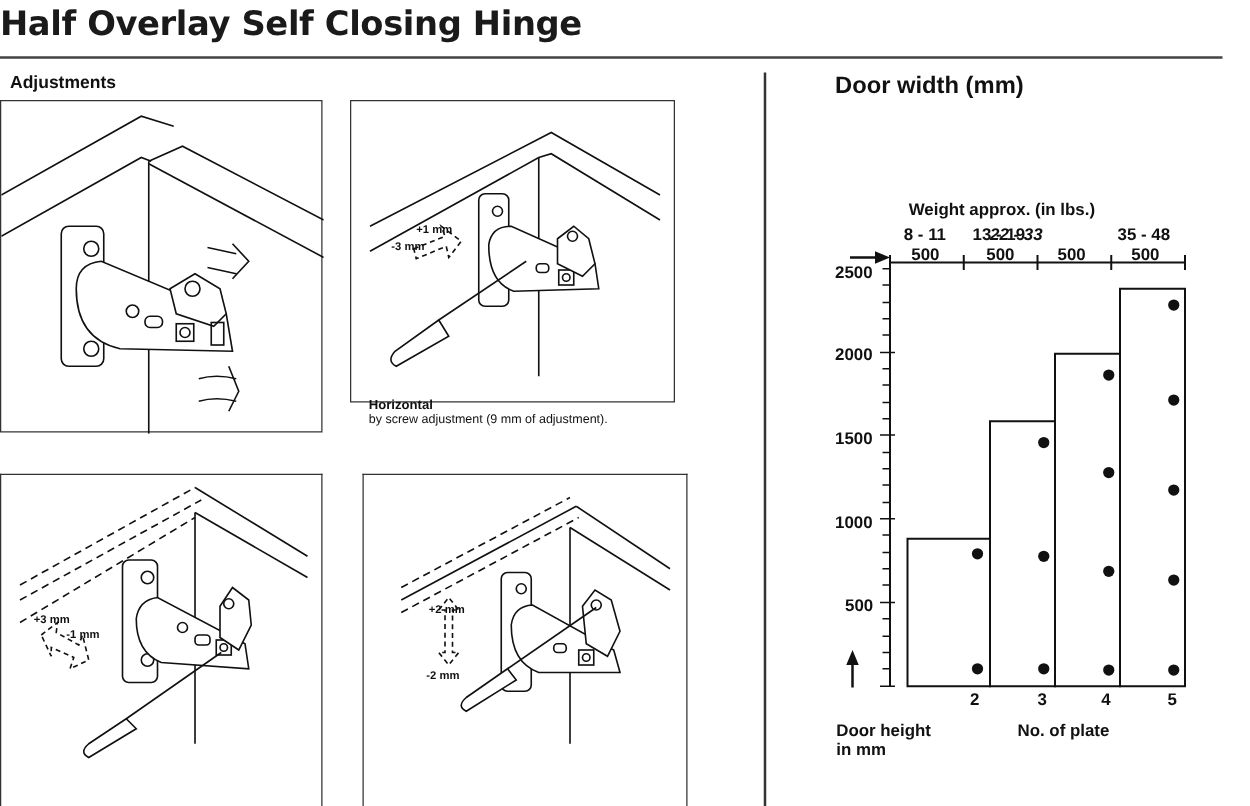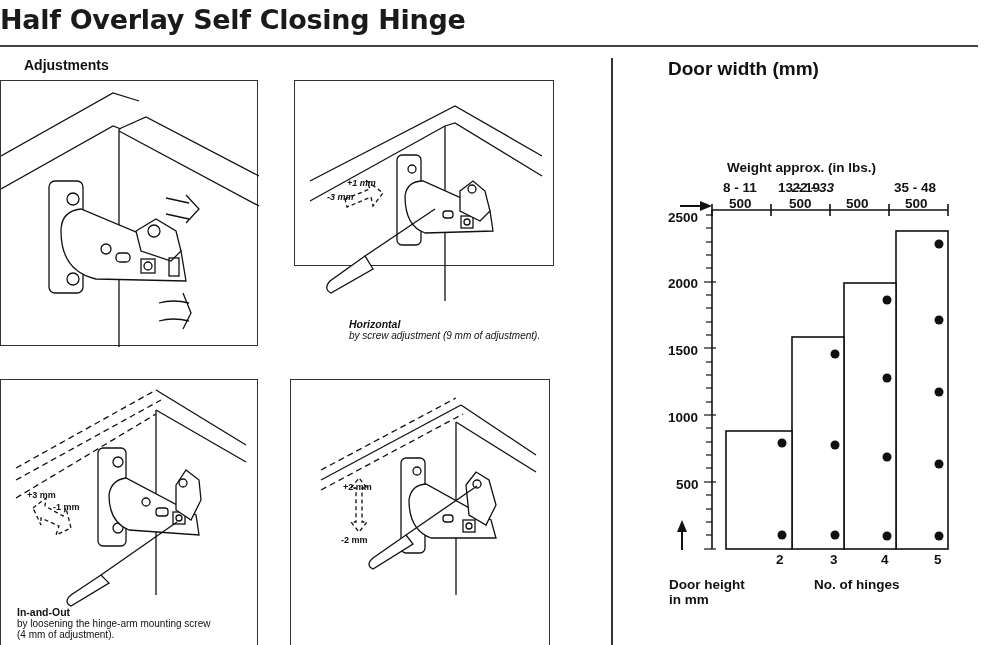"Adjustments" div.section-label { left: 24px -> 8px }
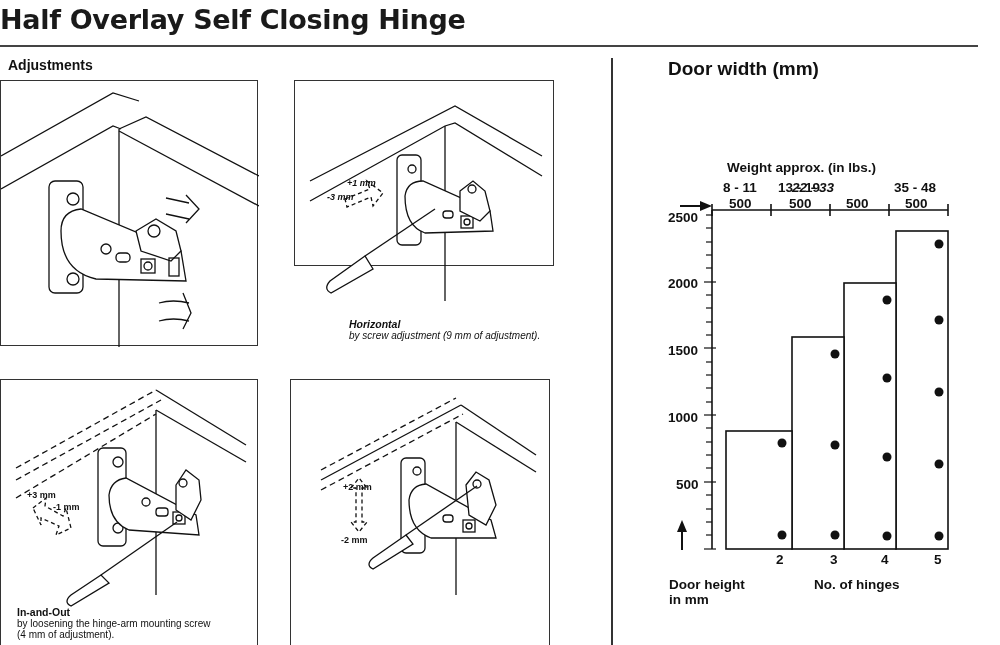"+1 mm" div.panel { font-style: italic -> none; height: 186px -> 242px; left: 294px -> 280px }
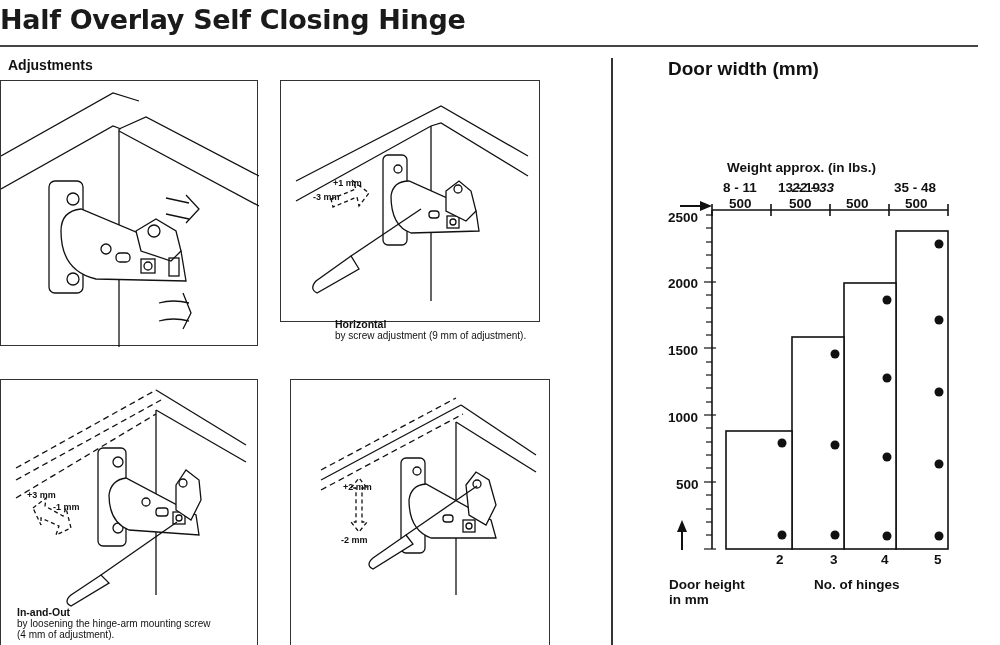"Horizontal" div.cap { margin-left: 40px -> none }
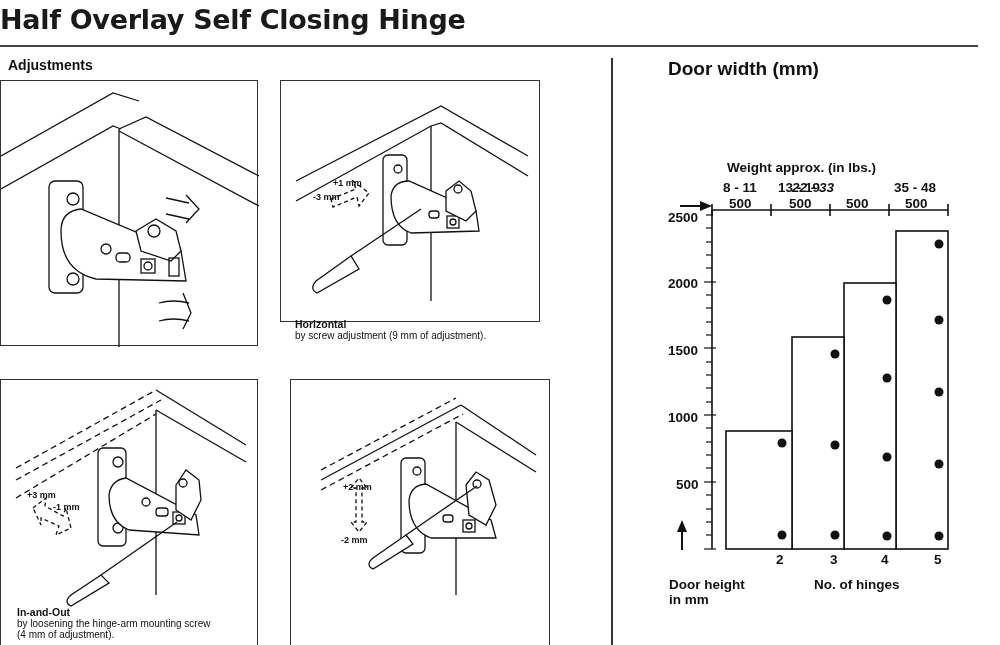"No. of hinges" div.axis-lbl { text: hinges -> plate }
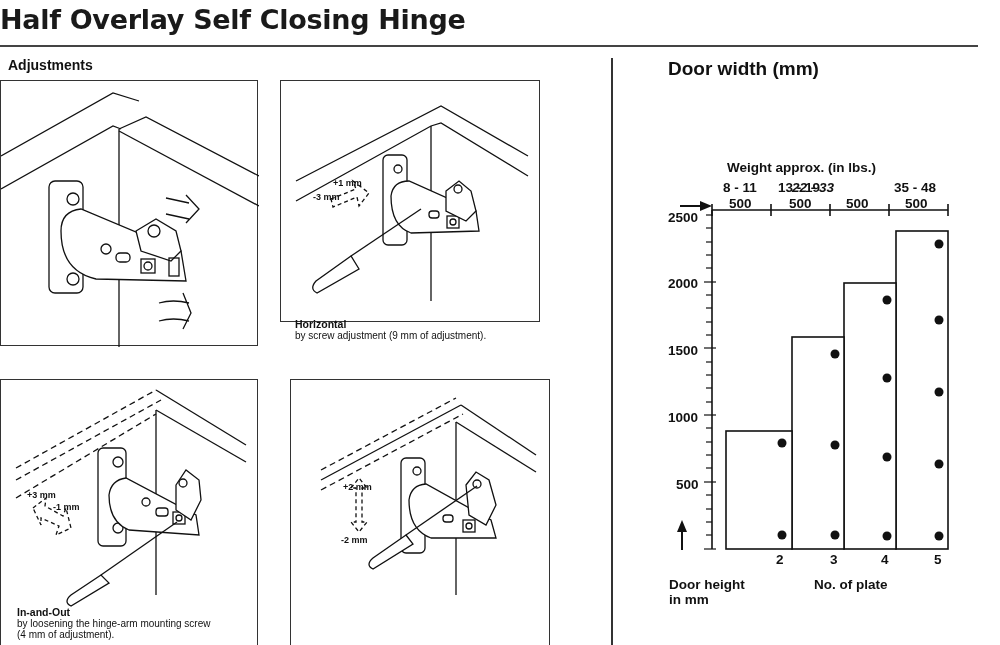"In-and-Out" div.cap { html: <div> <b>In-and-Out</b> <span>by loosening the hinge-arm mounting screw</span><br> <span>(4 mm of adjustment).</span> </div> -> none }
